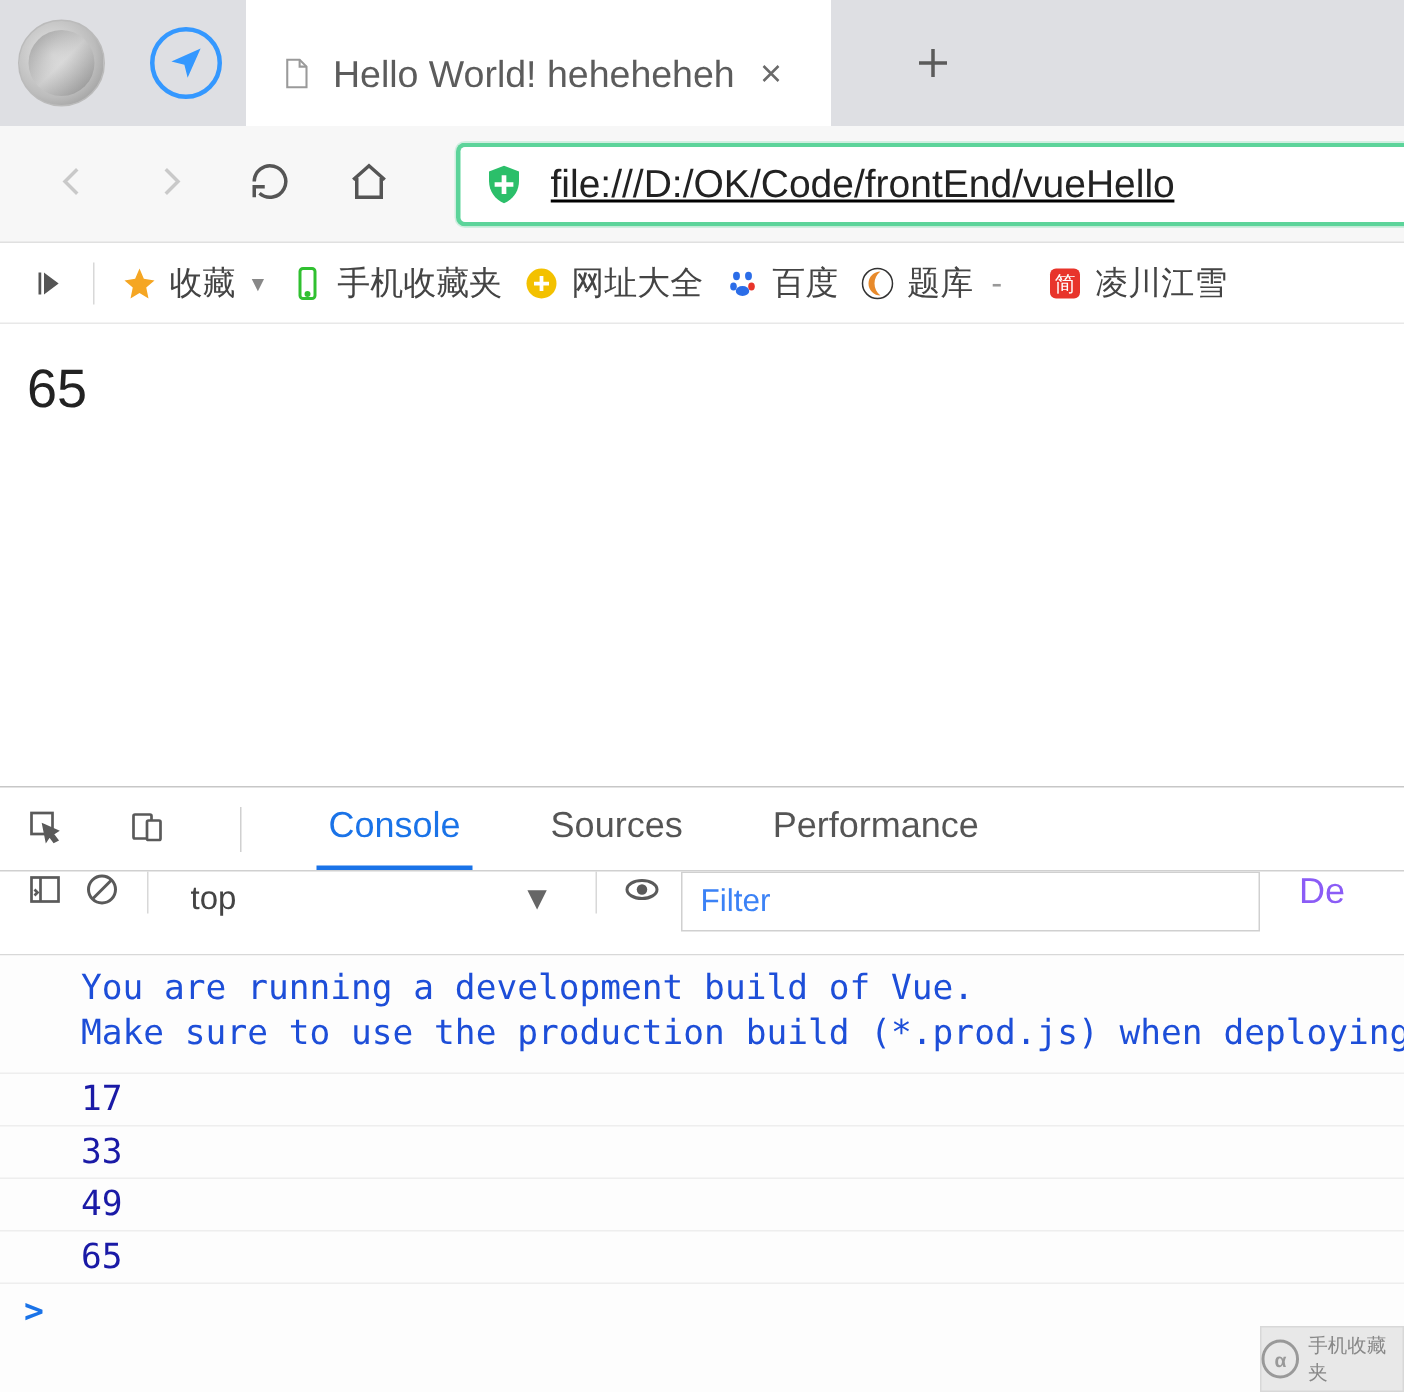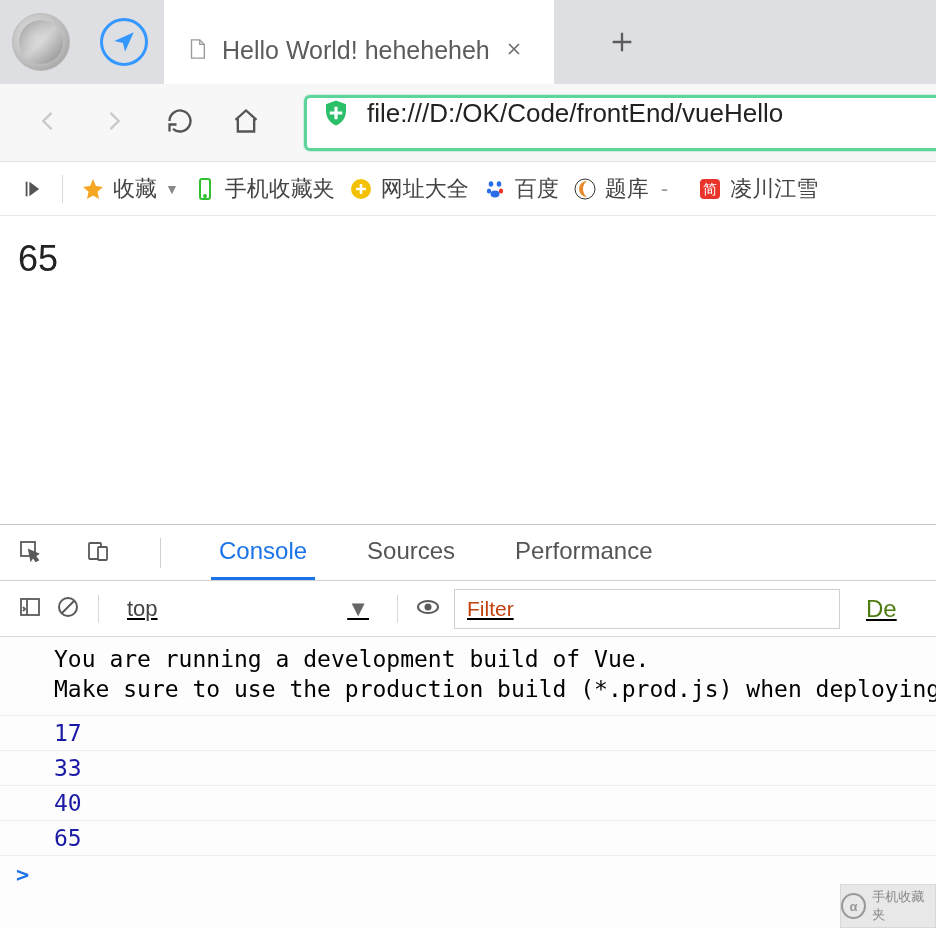"file:///D:/OK/Code/frontEnd/vueHello" .urlbar { align-items: flex-start -> center; text-decoration: none -> underline }
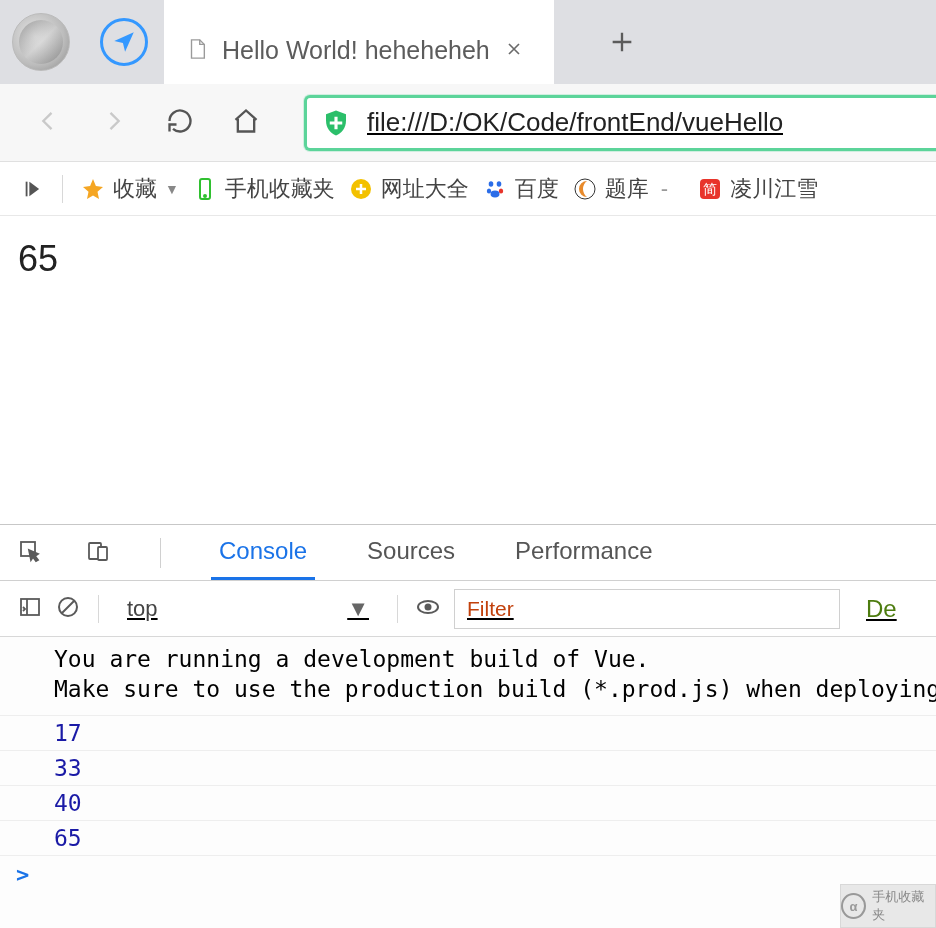"top" .dt-toolbar { align-items: center -> flex-start; text-decoration: underline -> none }
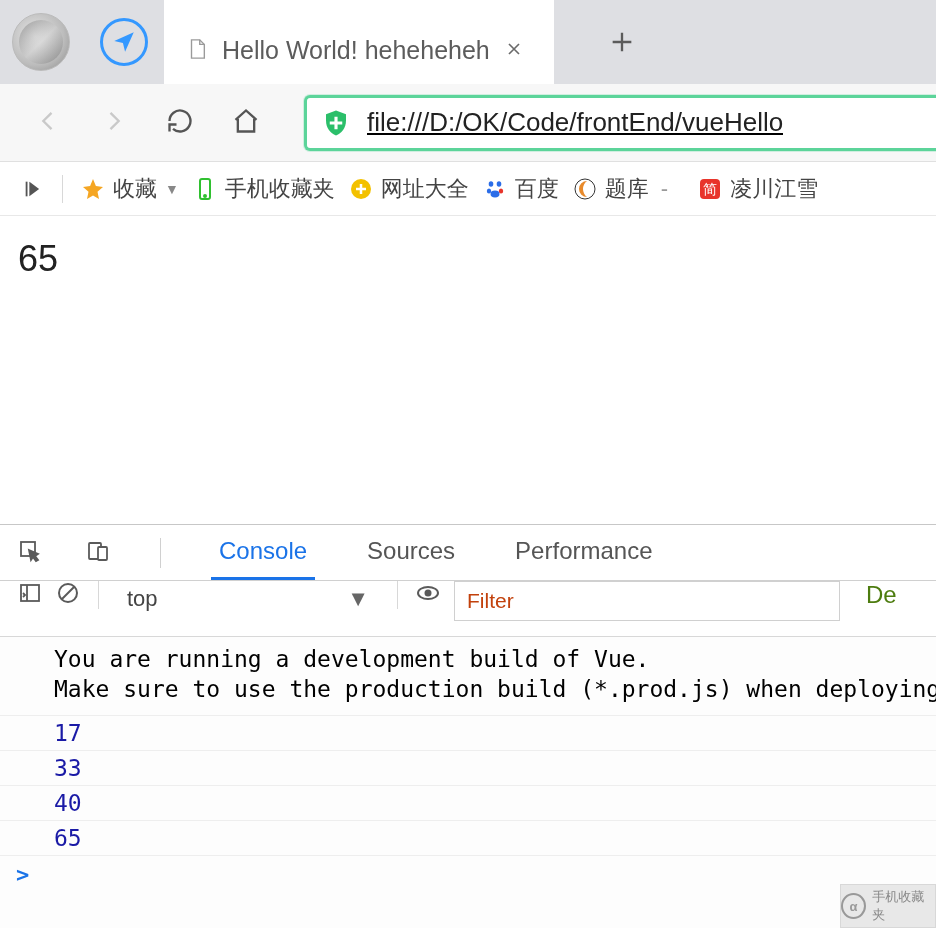"Filter" span { color: #c2410c -> #3b82f6 }
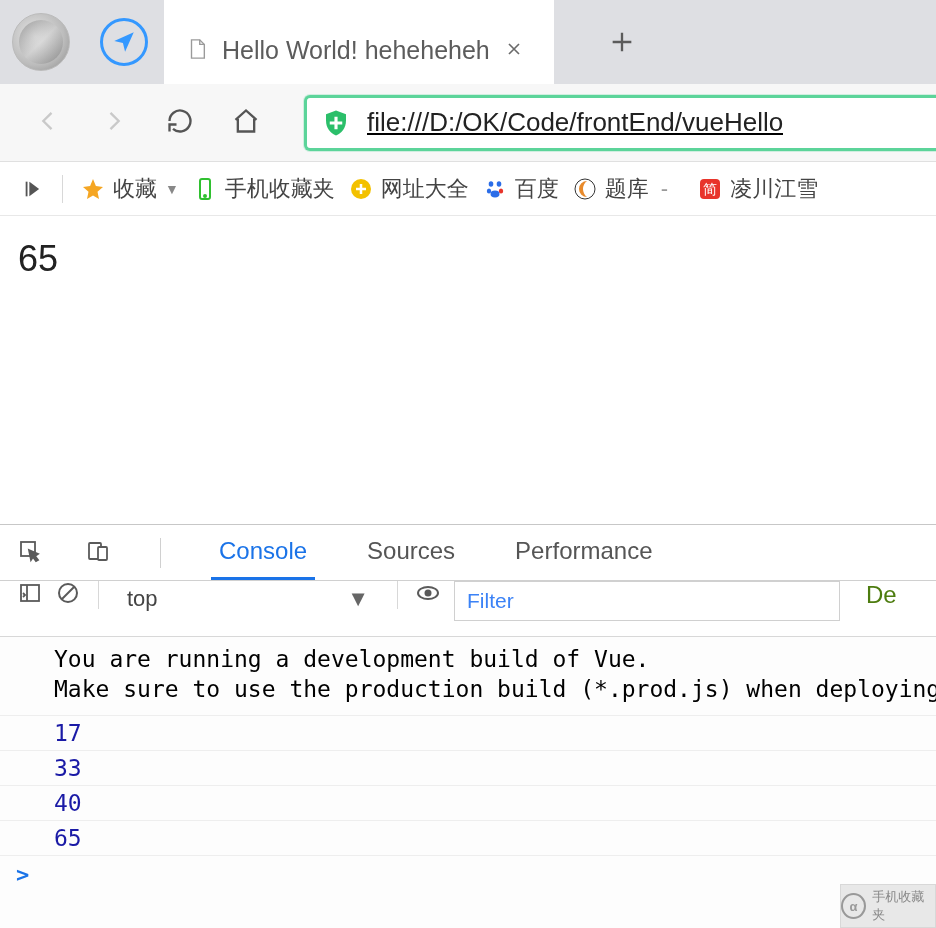"De" .dt-extra { color: #4d7c0f -> #8b5cf6 }
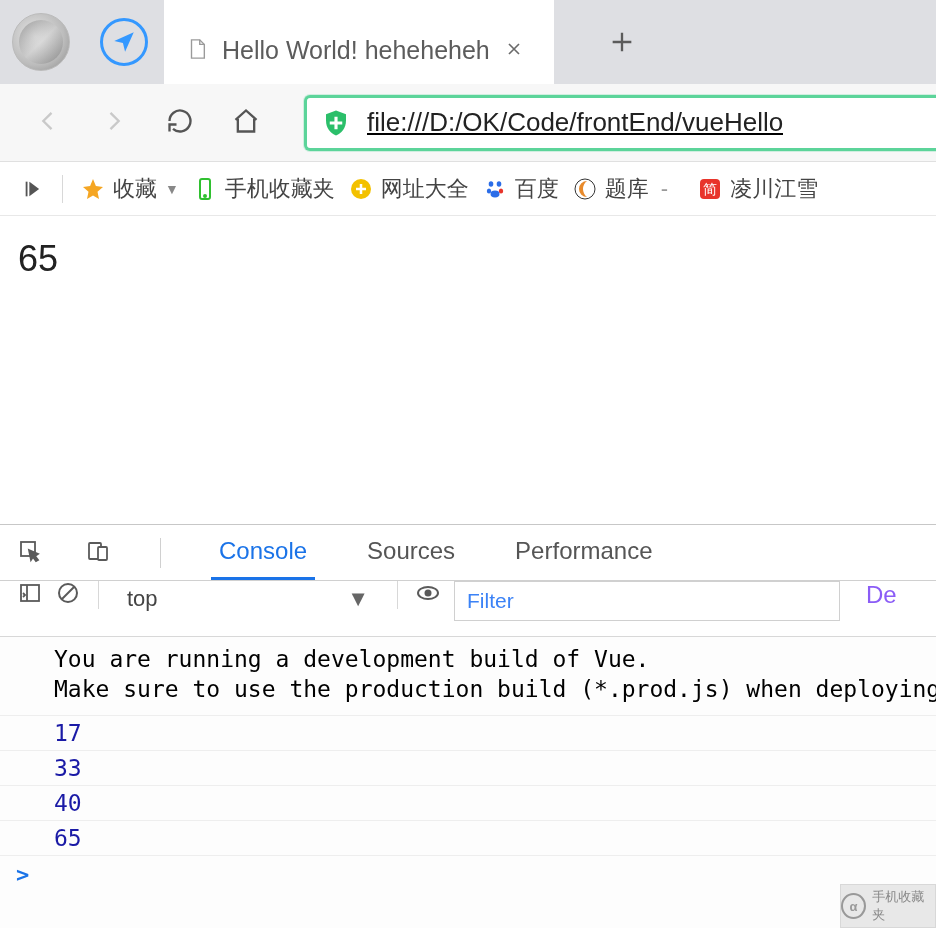"You are running a development" .dt-warn { color: #000000 -> #1d4ed8 }
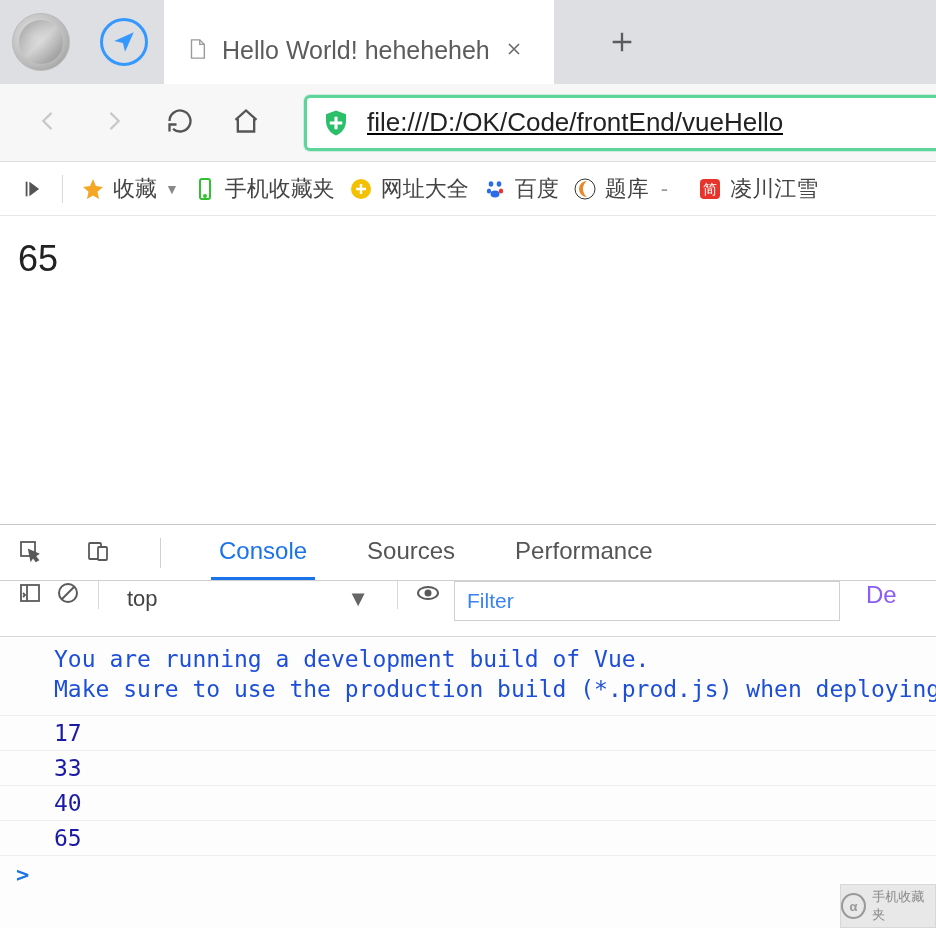"40" div.dt-log { text: 40 -> 49 }
